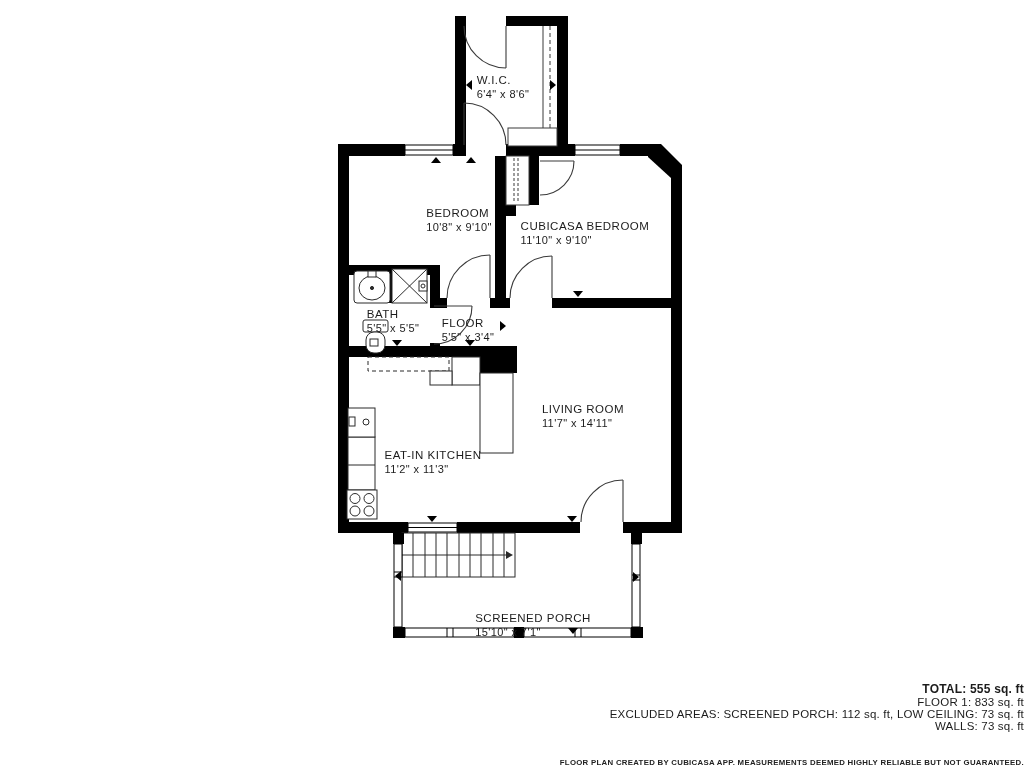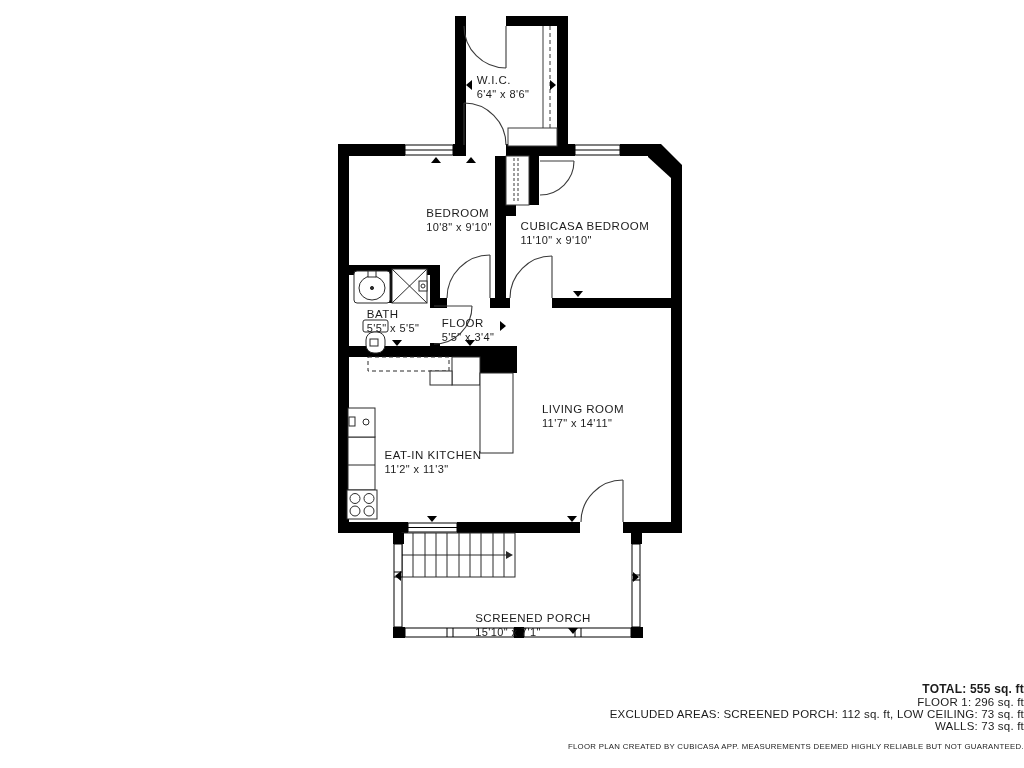"FLOOR 1: 296 sq. ft" div.f-line { text: 296 -> 833 }
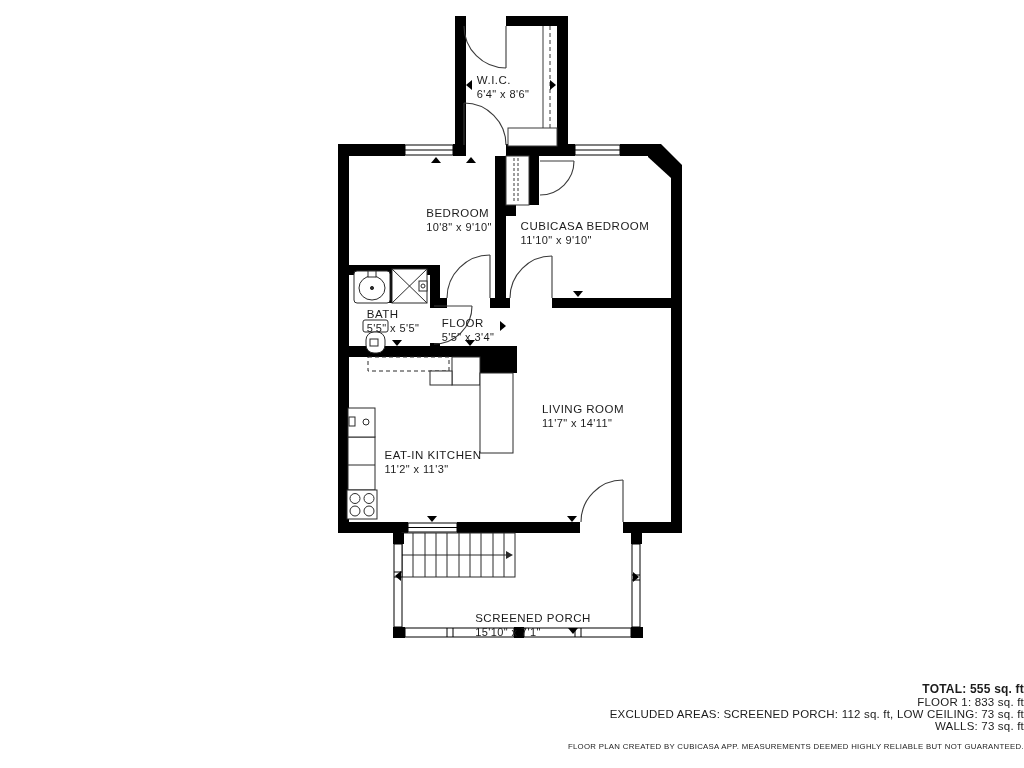"FLOOR PLAN CREATED BY CUBICASA" .f-disclaimer { font-weight: none -> bold; margin-top: 10px -> 26px }
